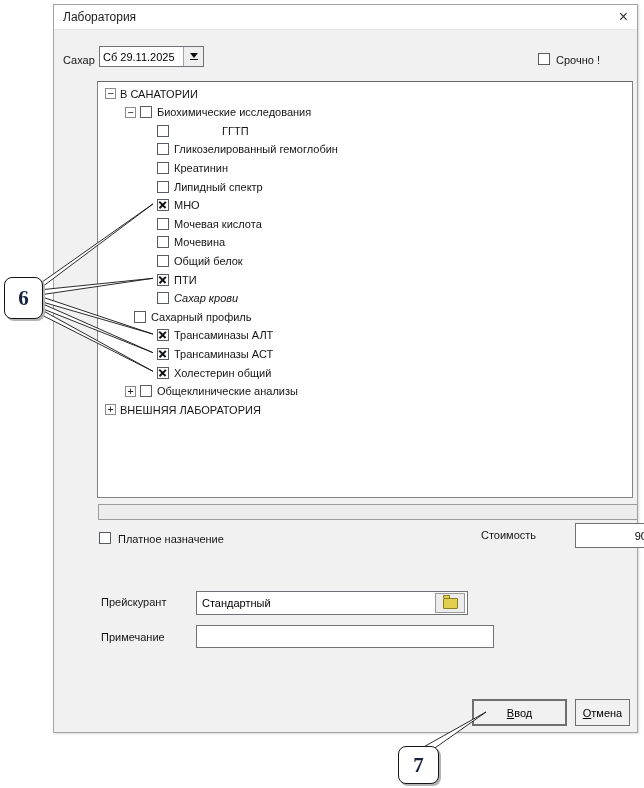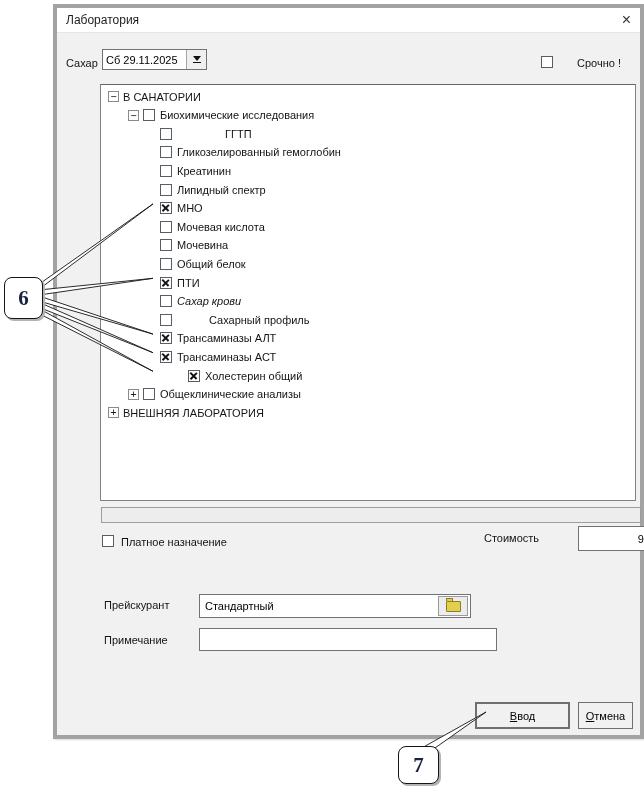"Лаборатория" #dialog { border: 4px solid #a3a3a3 -> 1px solid #a3a3a3 }
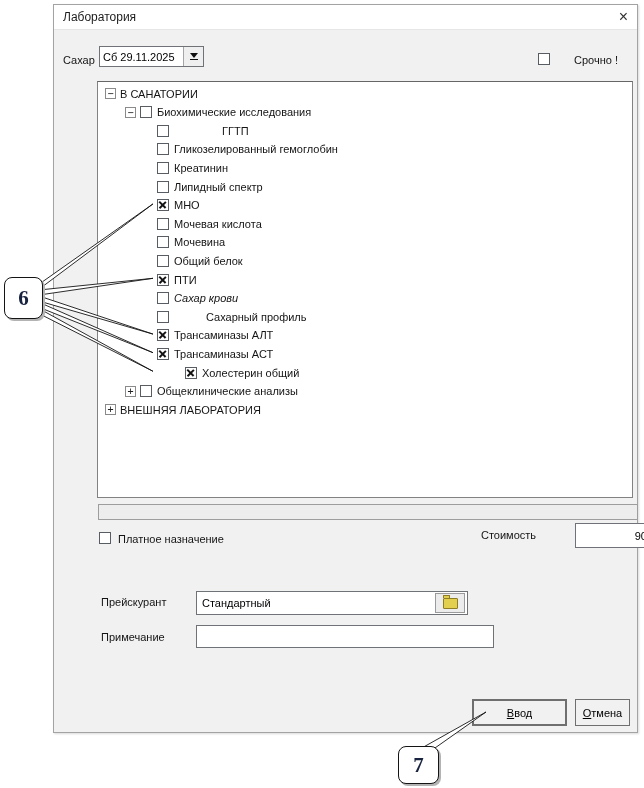"Срочно !" span.lbl { left: 520px -> 502px }
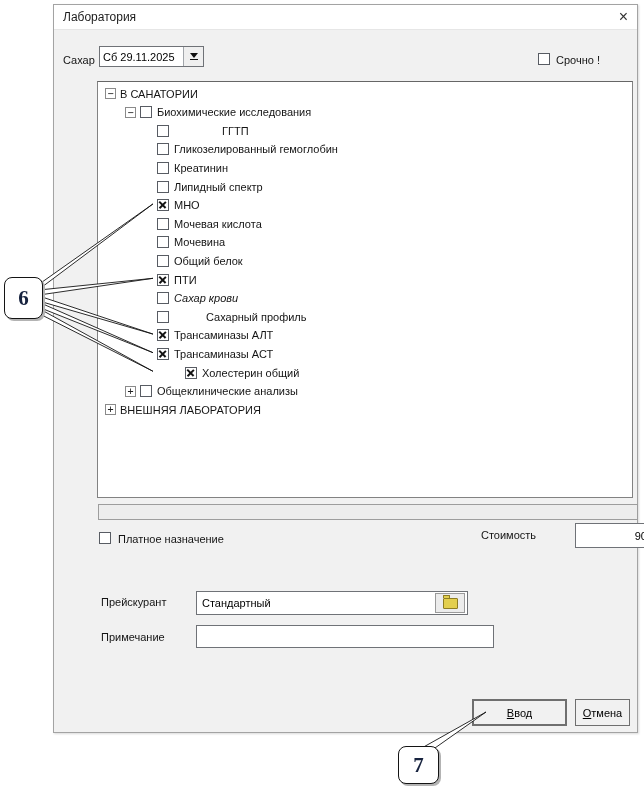"Сахарный профиль" div.tree-row { gap: 32px -> none; padding-left: 59px -> 36px }
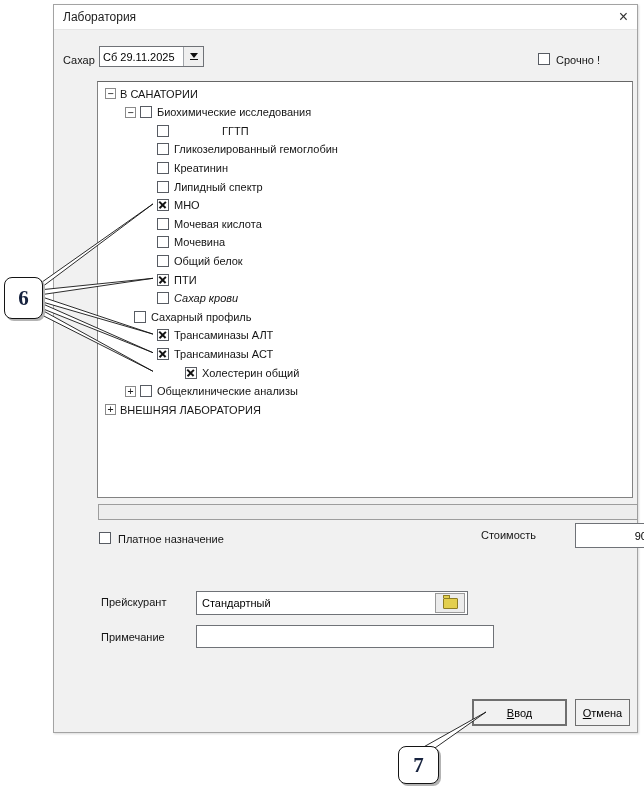"Холестерин общий" div.tree-row { margin-left: 28px -> none }
